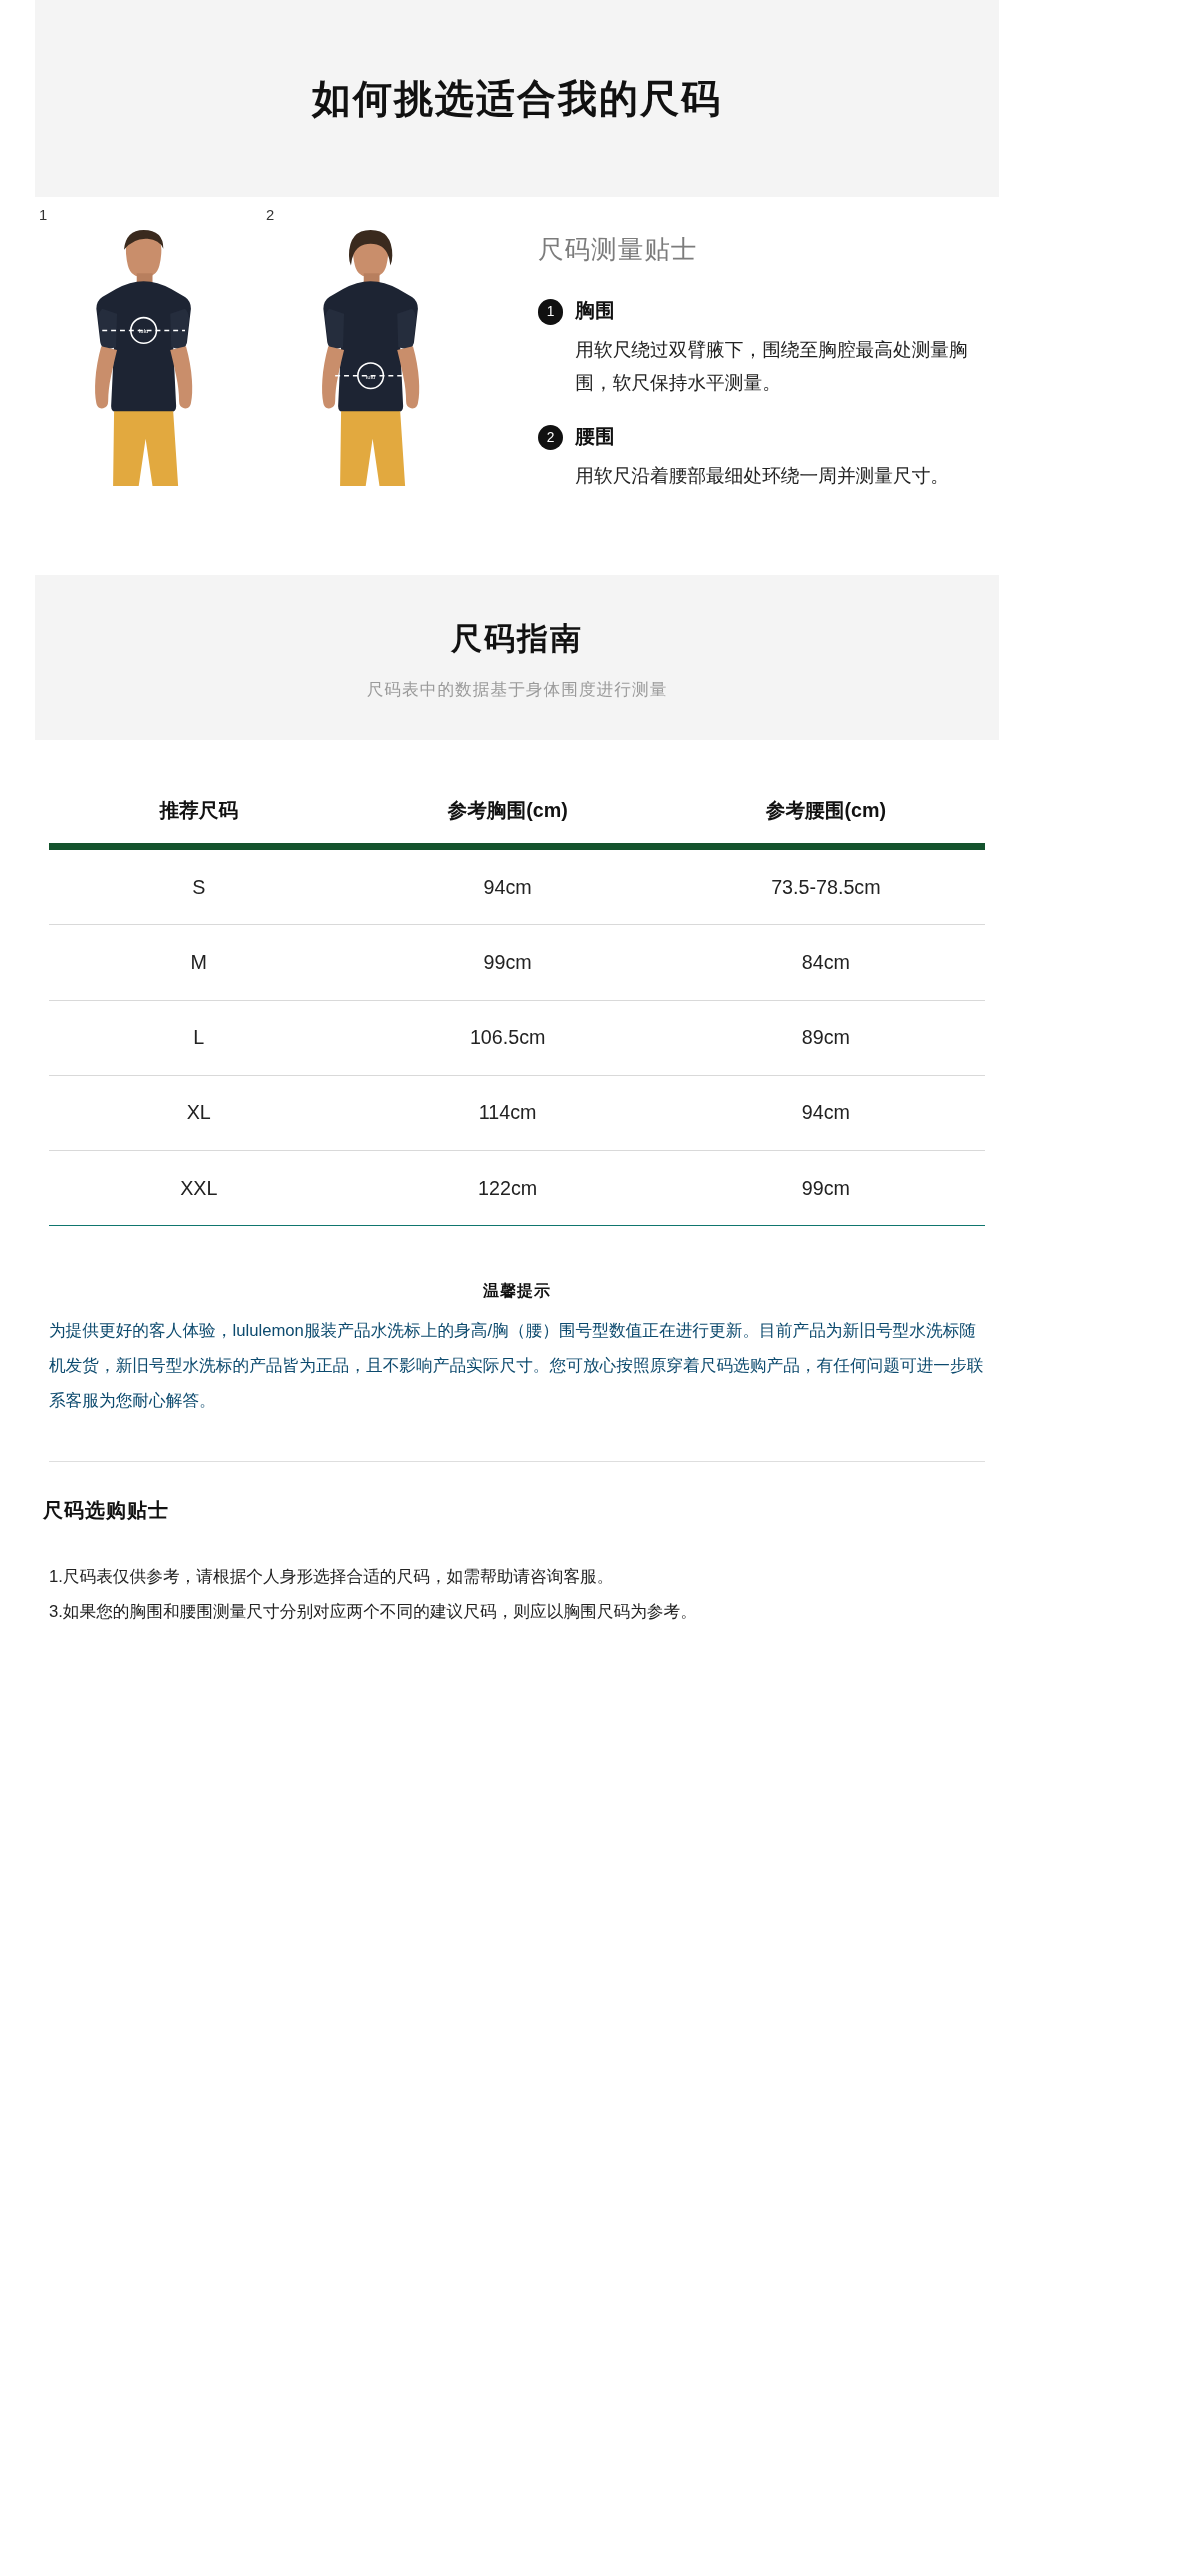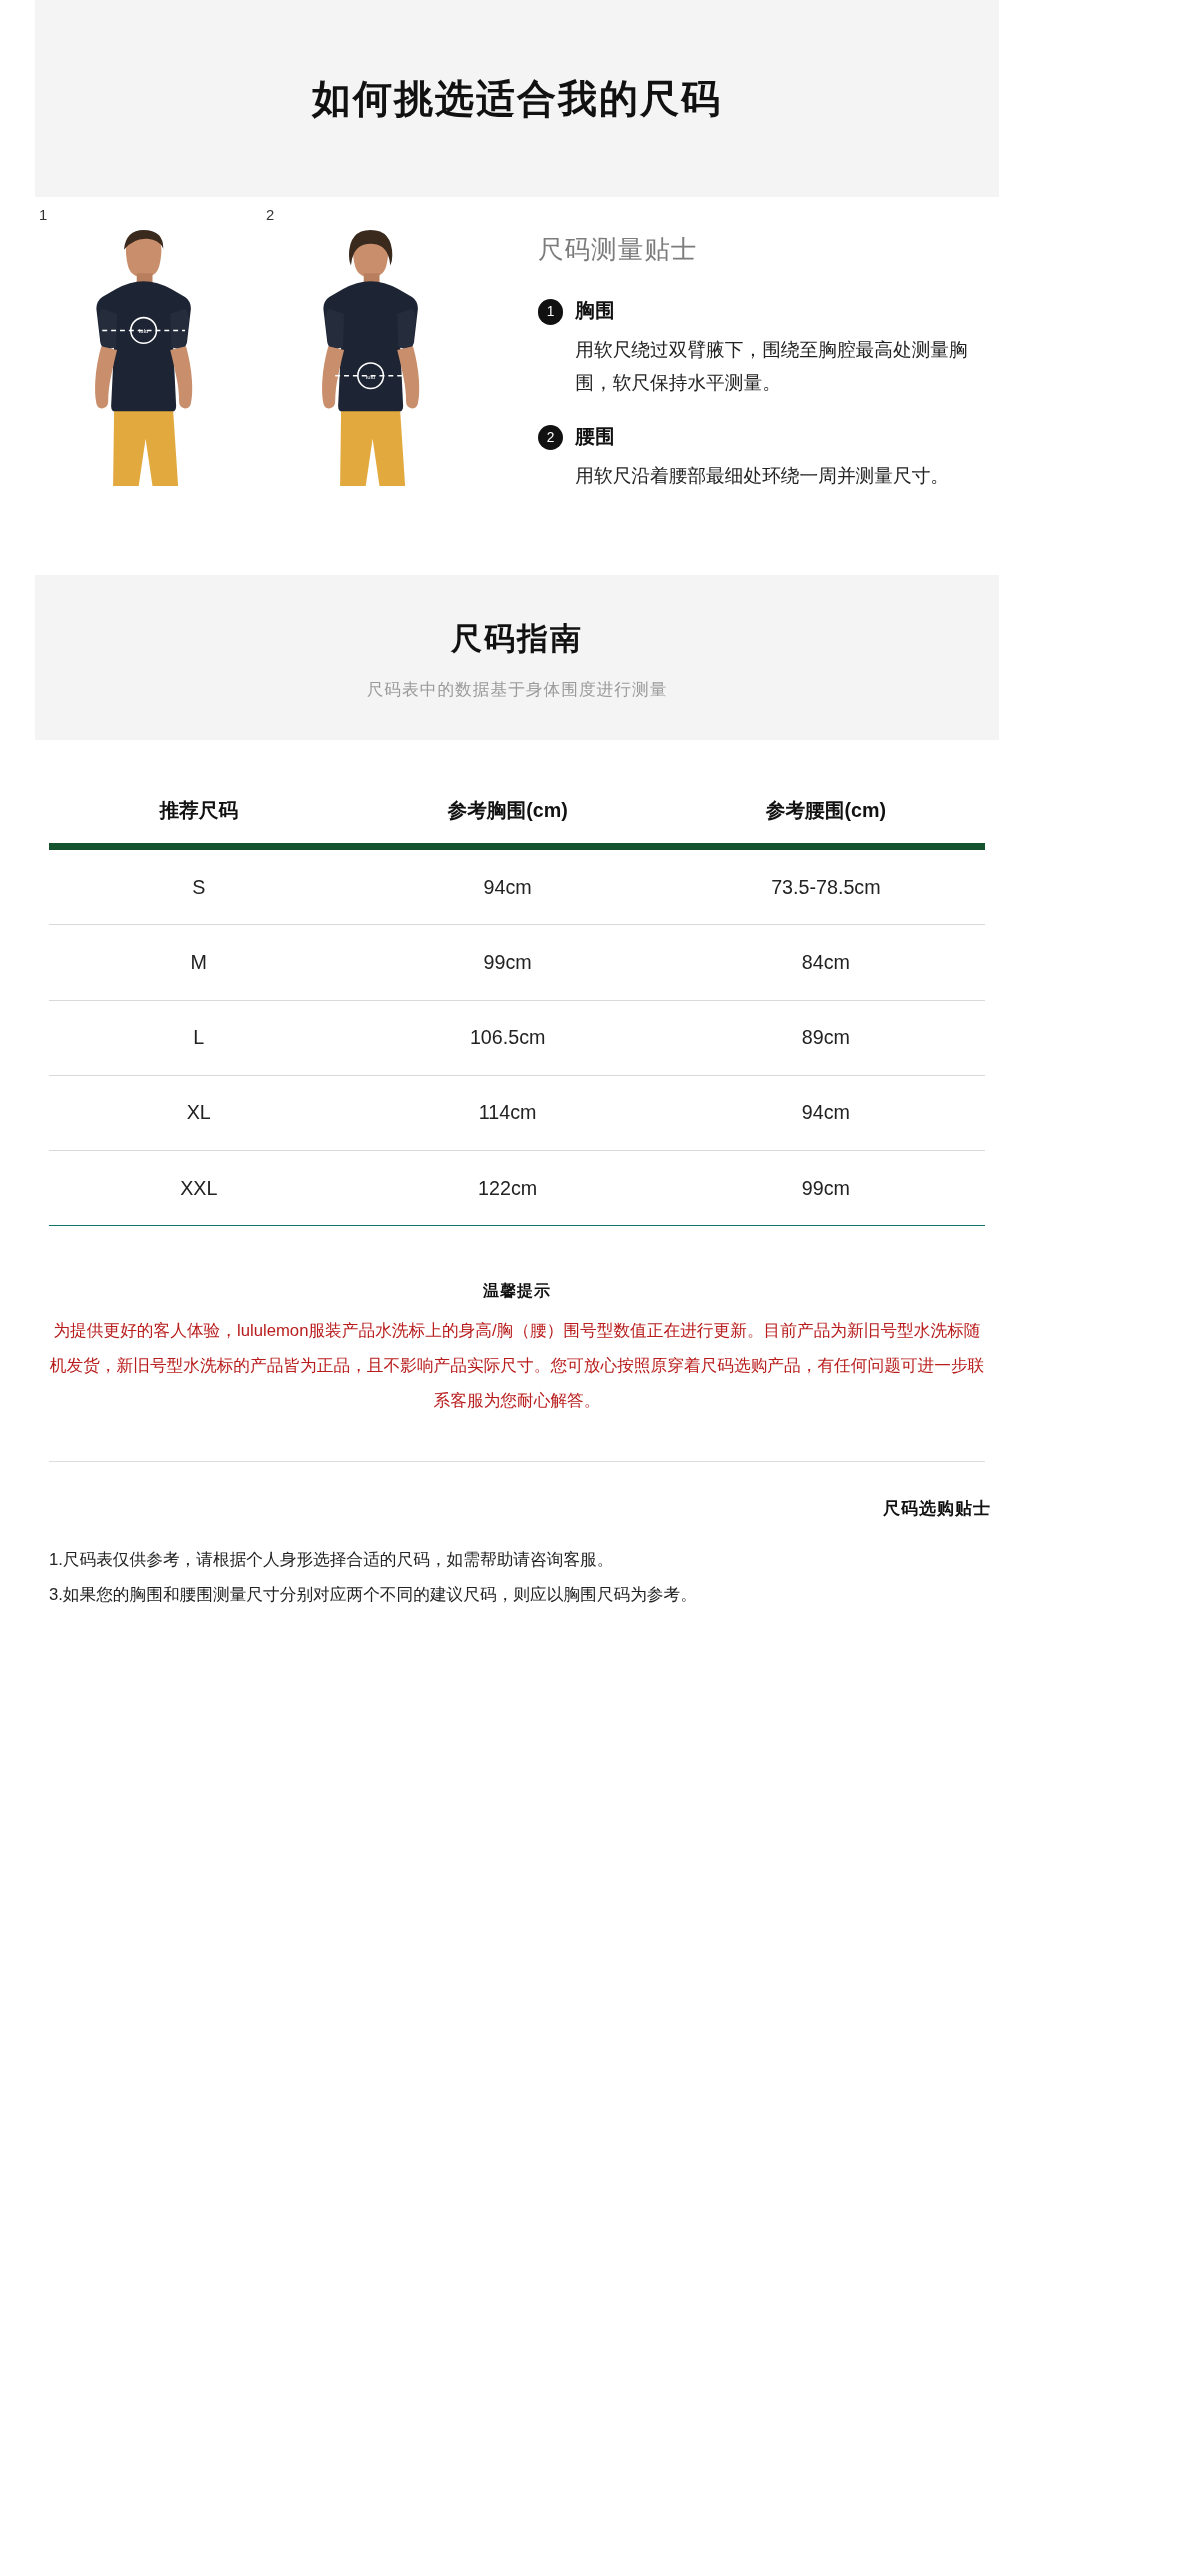"为提供更好的客人体验，lululemon服装产品水洗标上的身高/胸（腰）围号型数" .notice-text { color: #b91c1c -> #0c4a6e; text-align: center -> left }
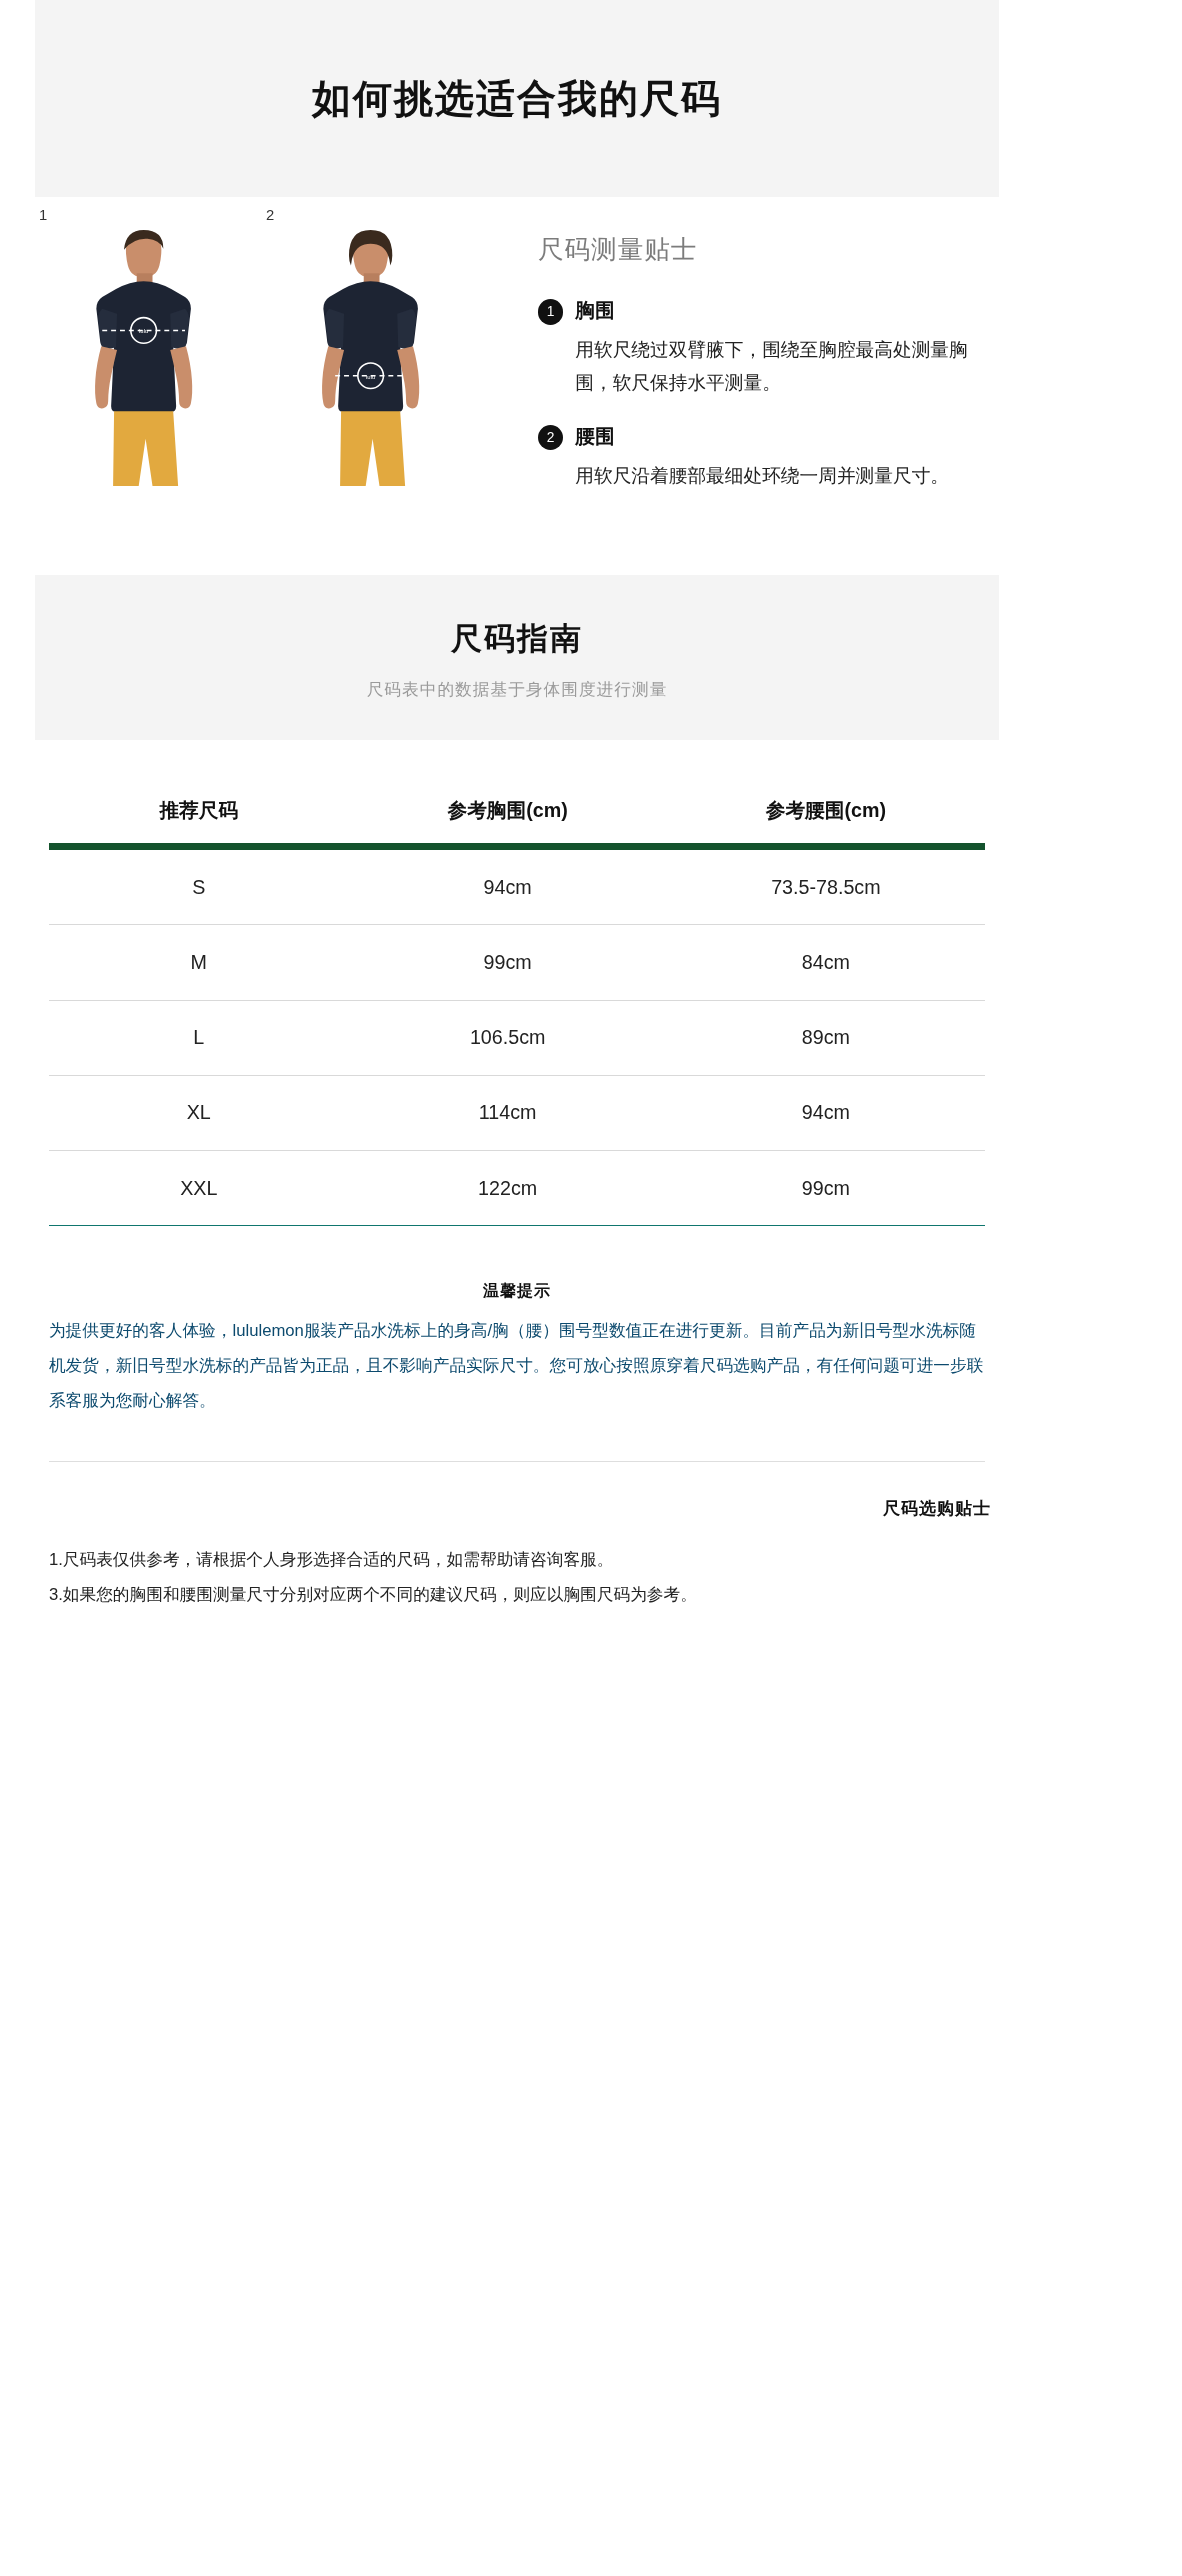"尺码选购贴士" .buytips-title { font-size: 17px -> 20px; margin-bottom: 22px -> 35px; text-align: right -> left }
